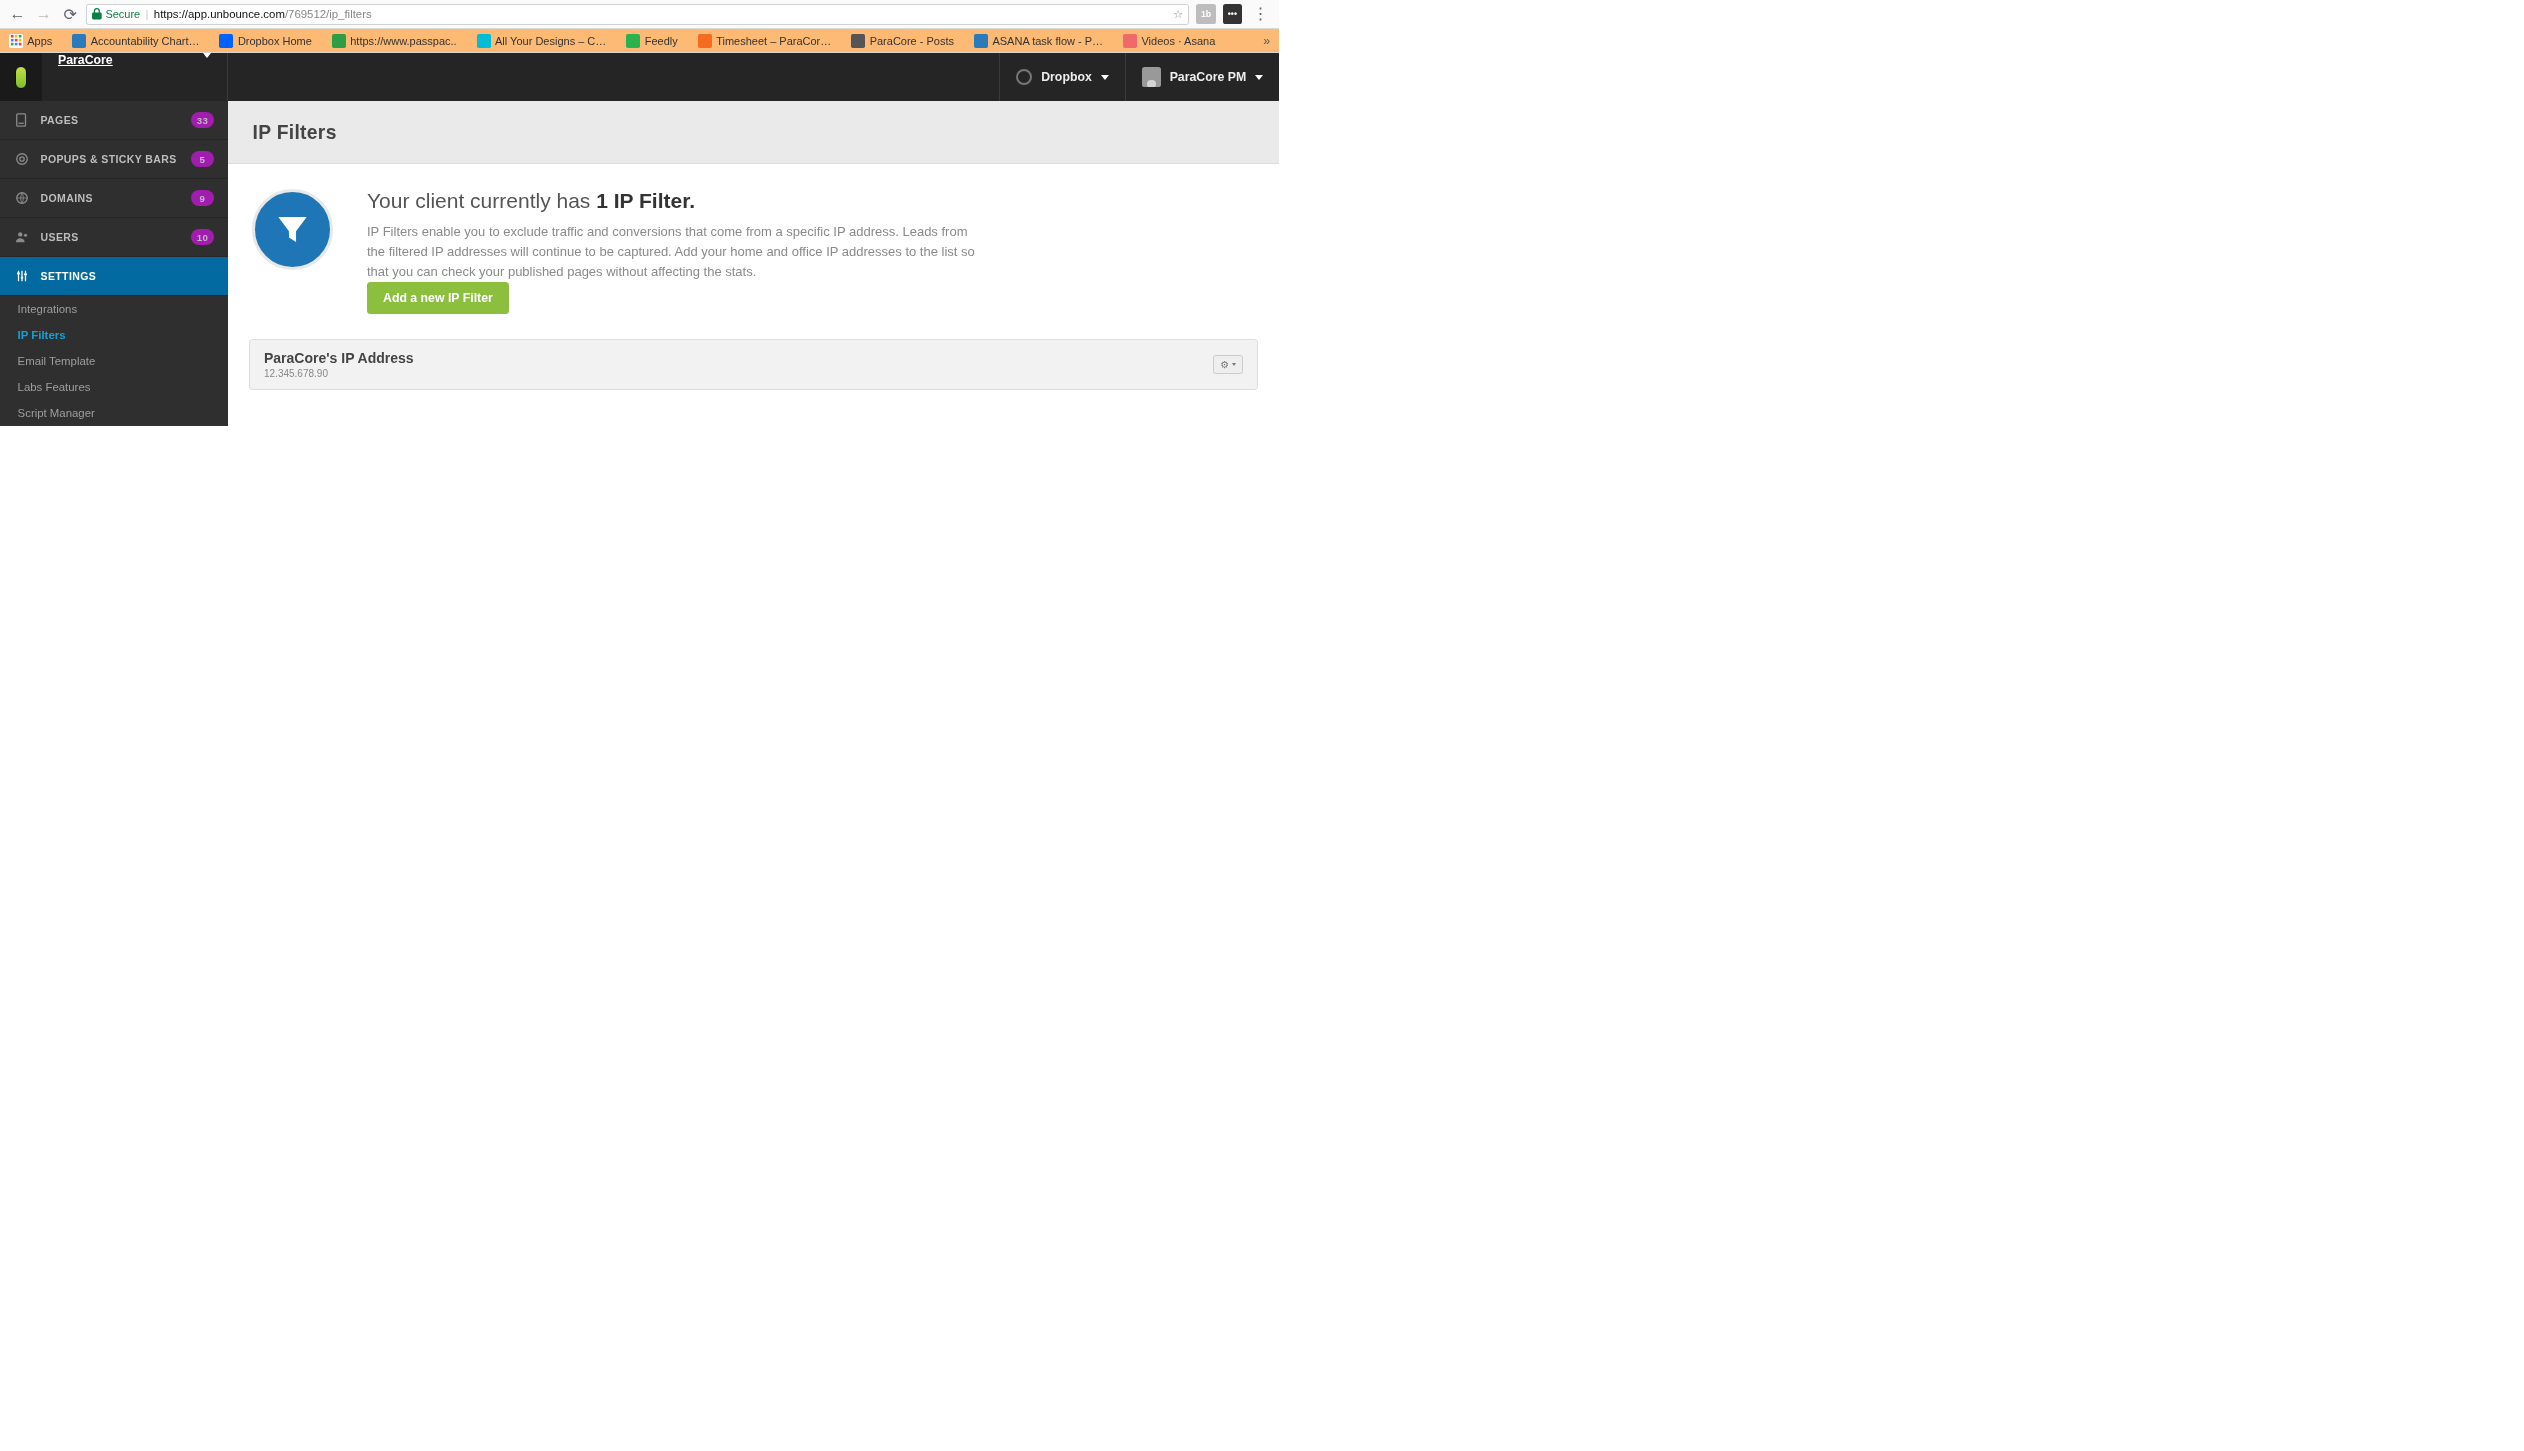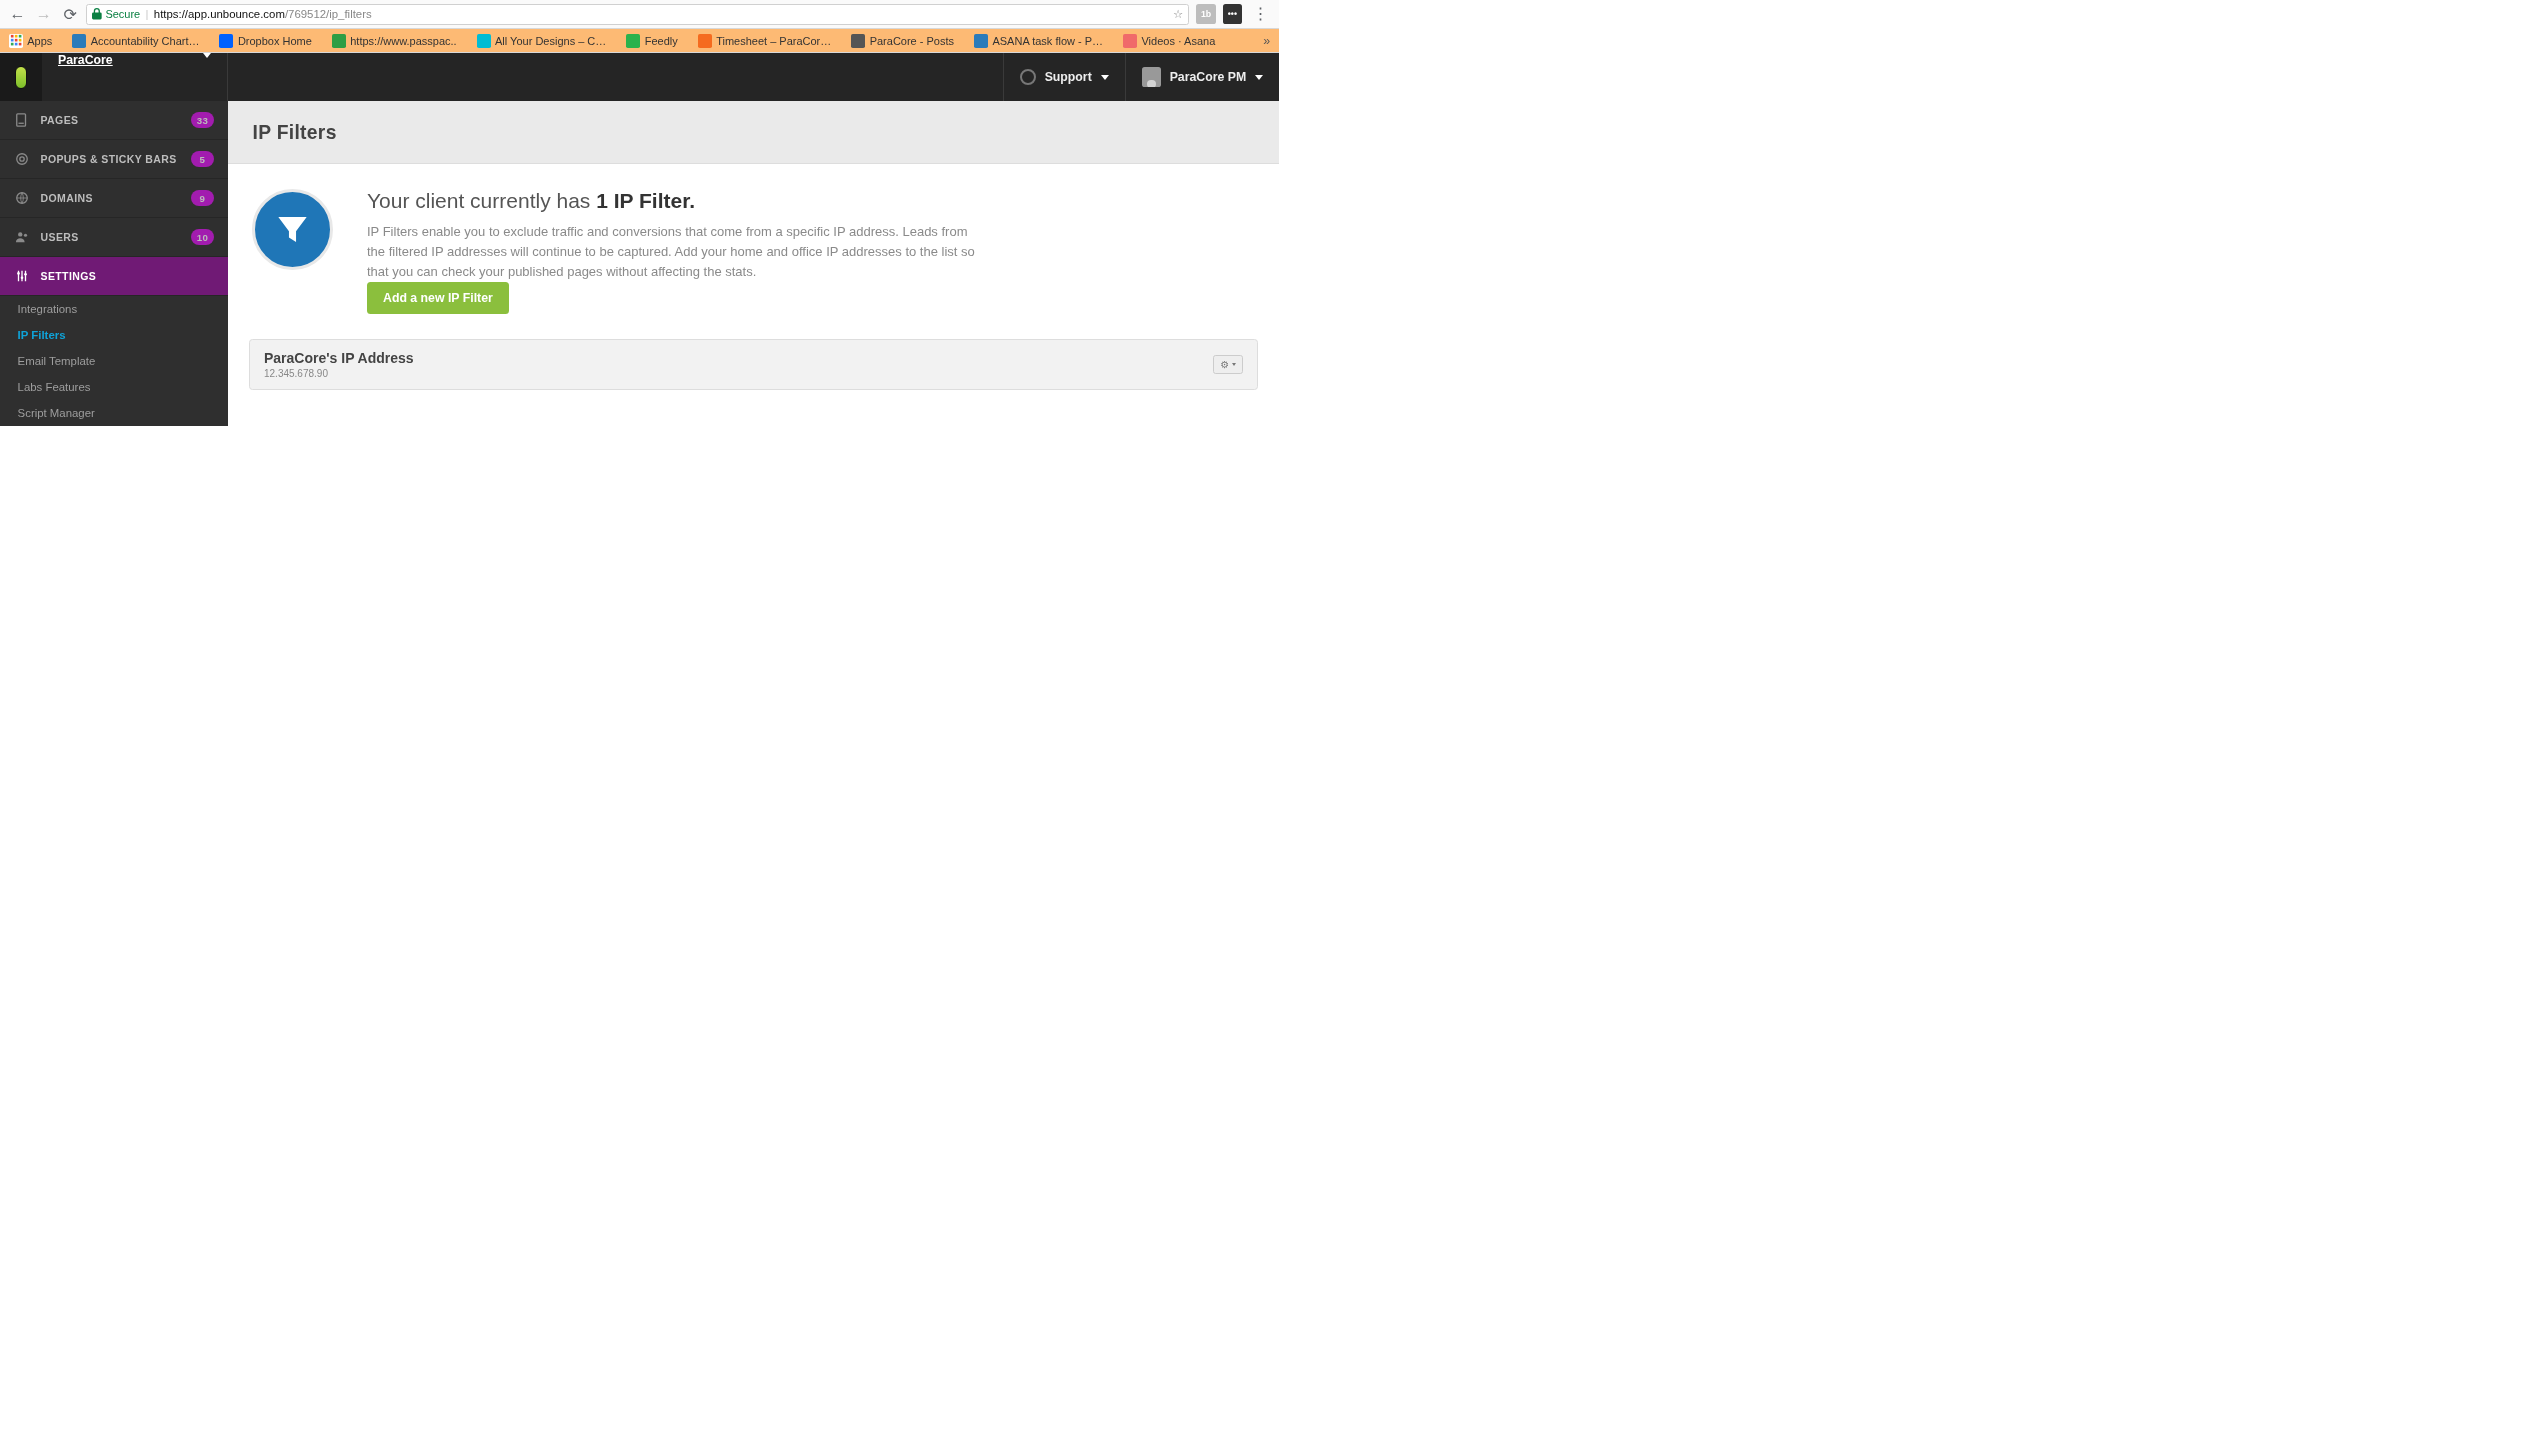"Support" span { text: Support -> Dropbox }
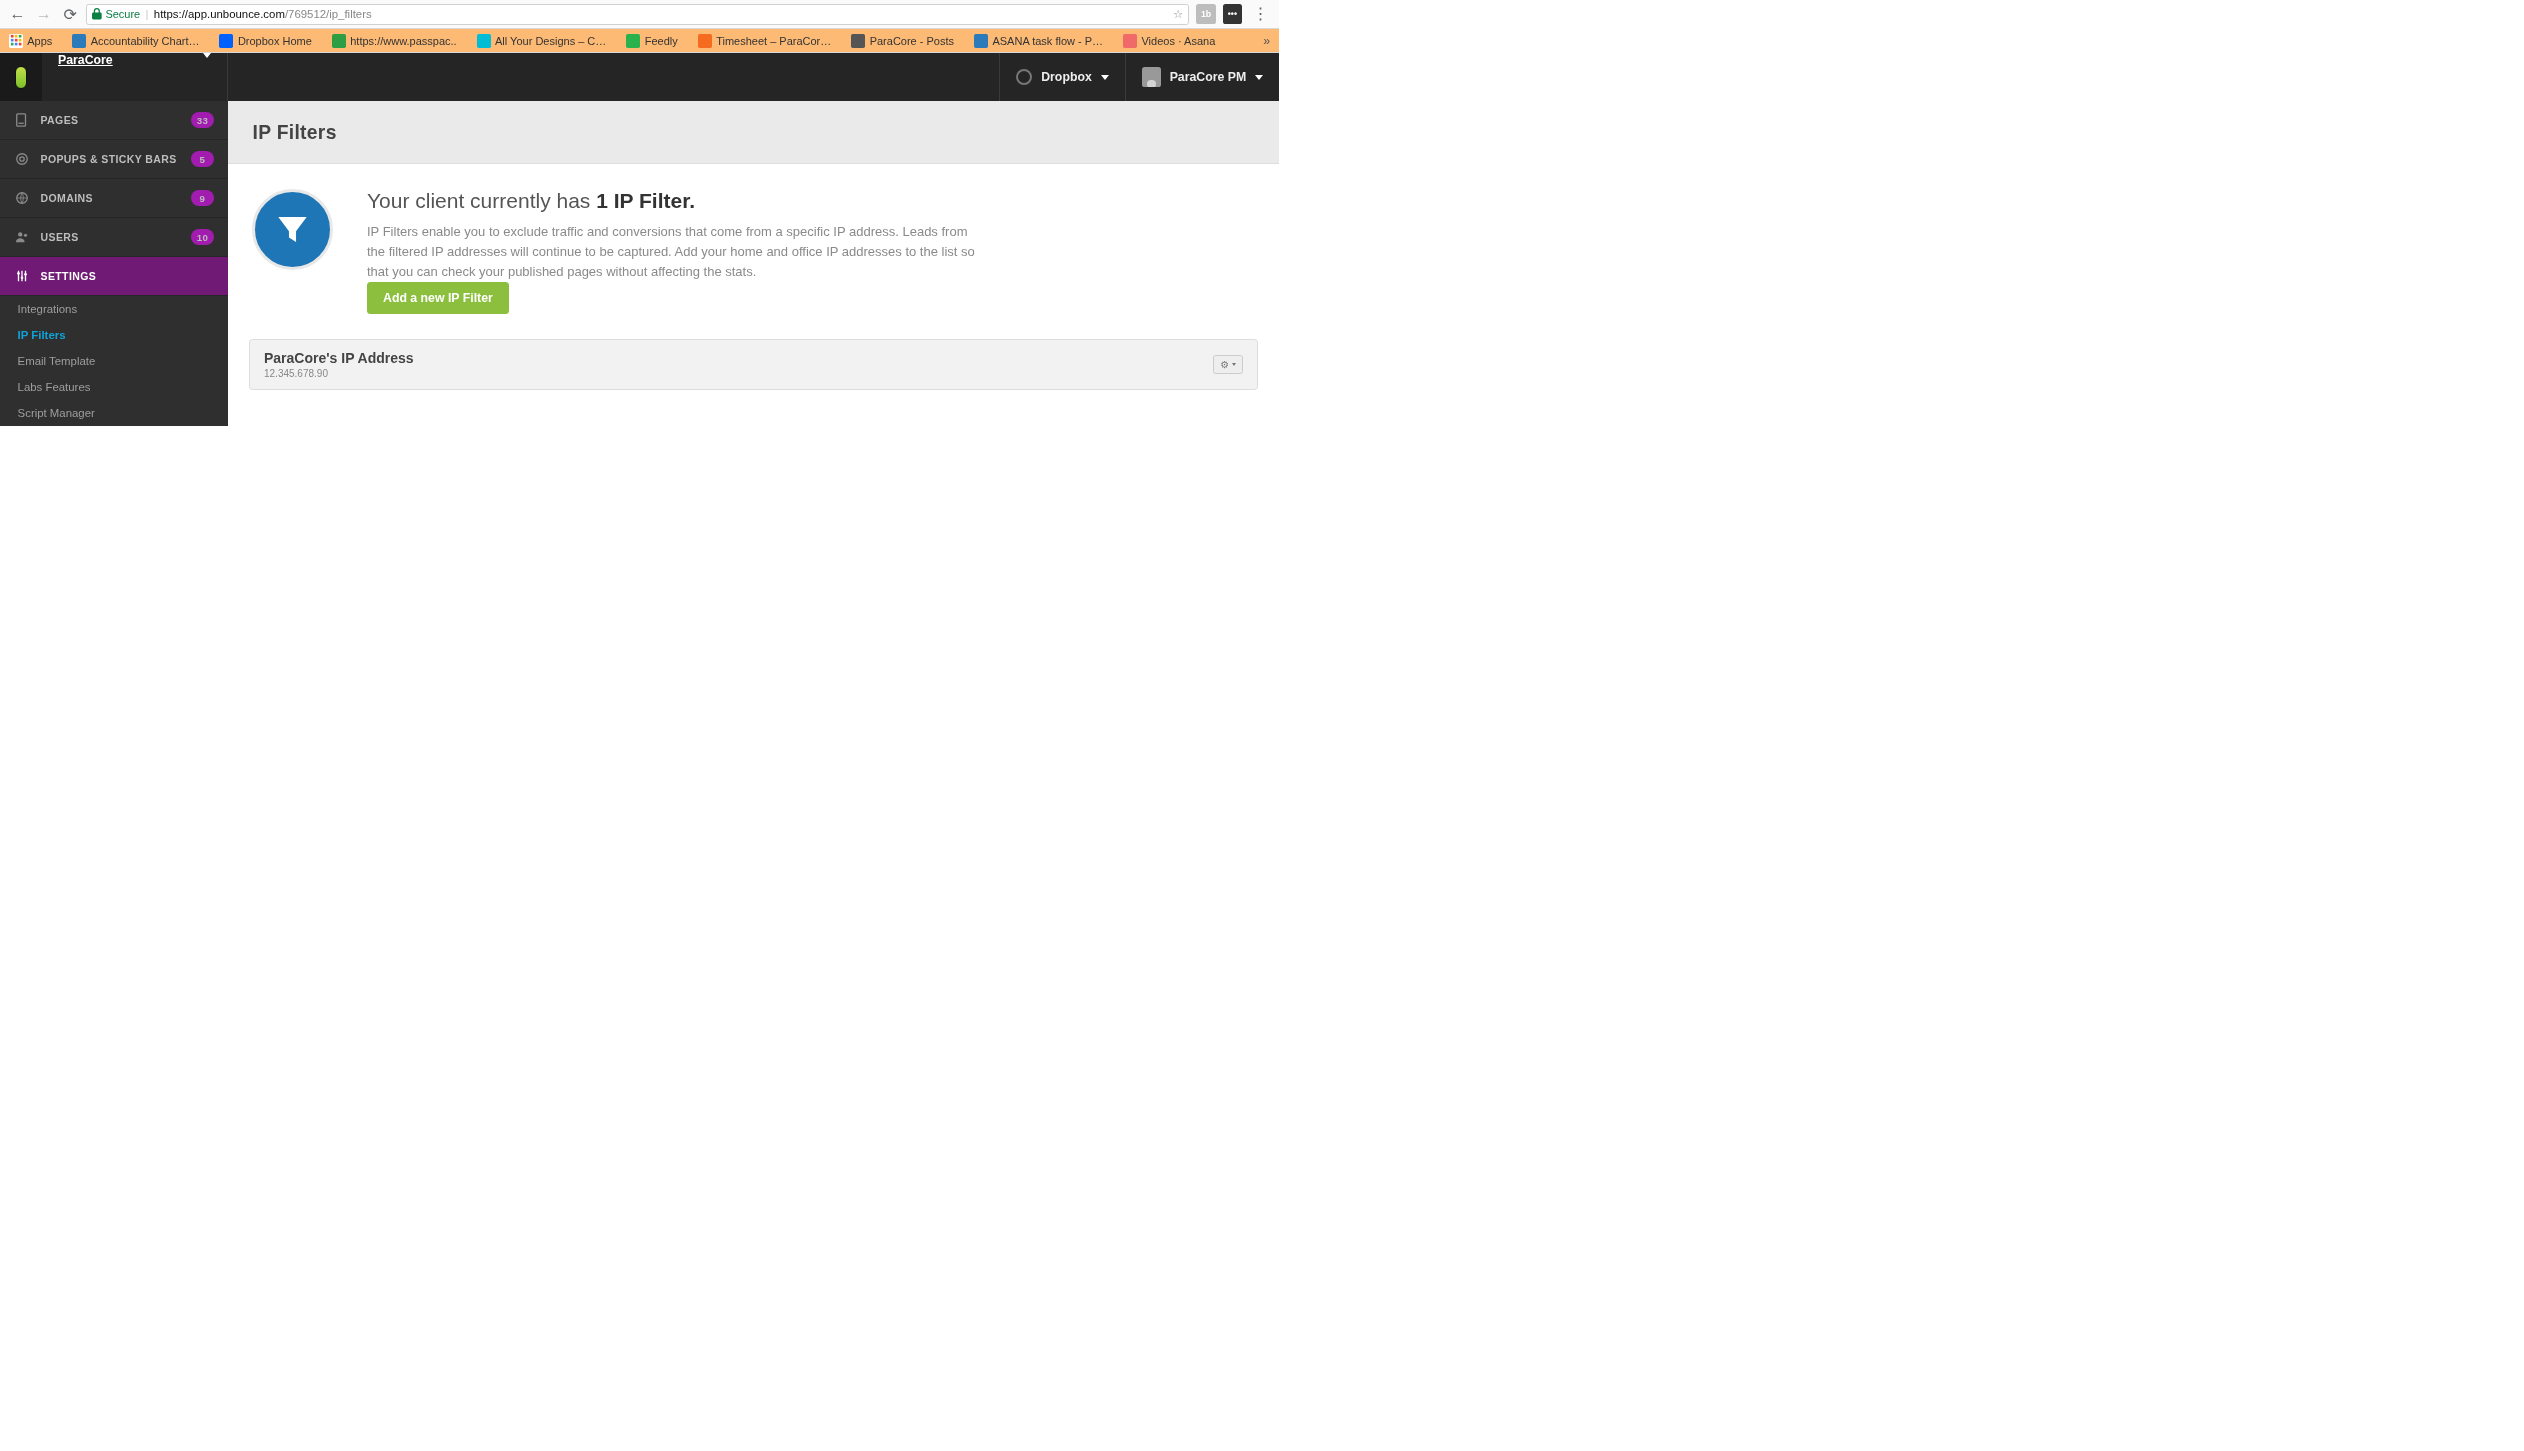"SETTINGS" .side-item.active { background: #701a75 -> #0369a1 }
